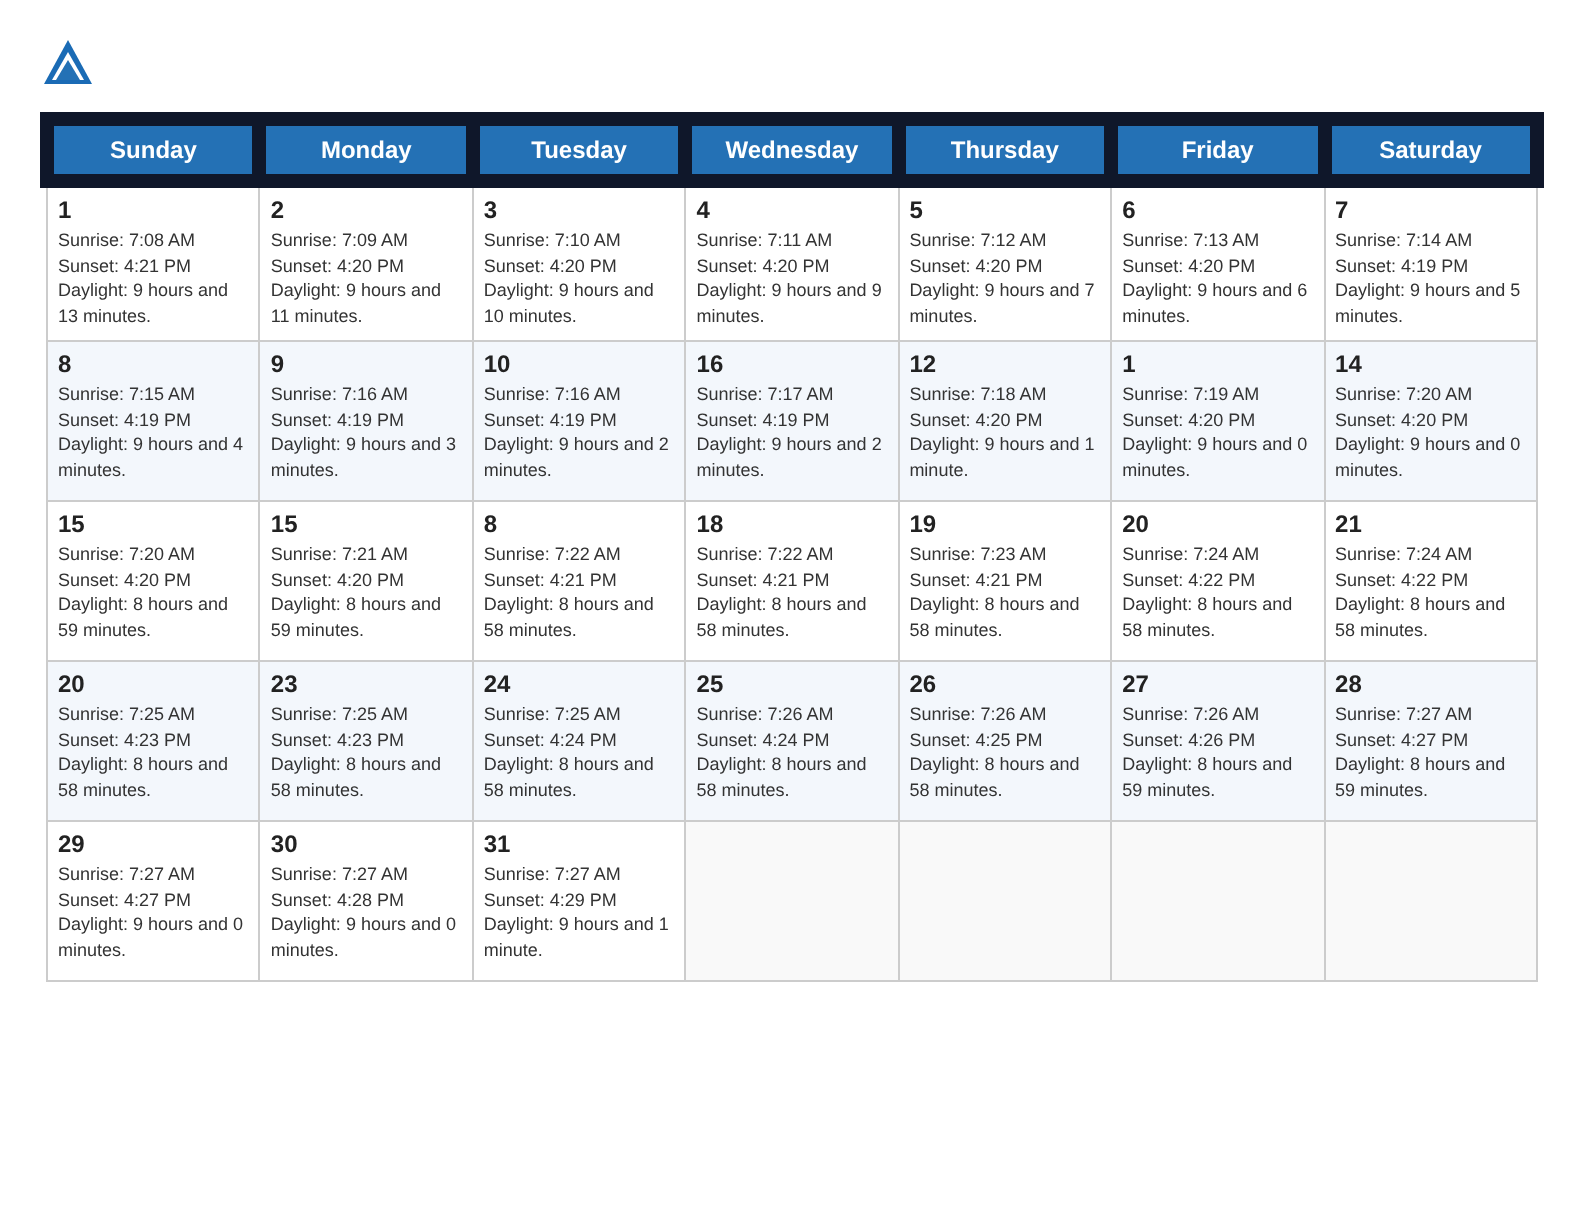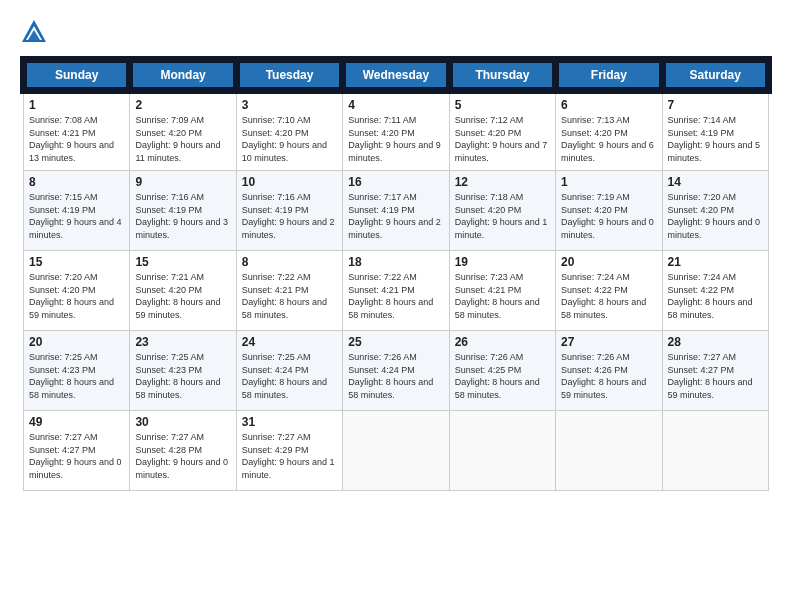"49" span.day-num { text: 49 -> 29 }
